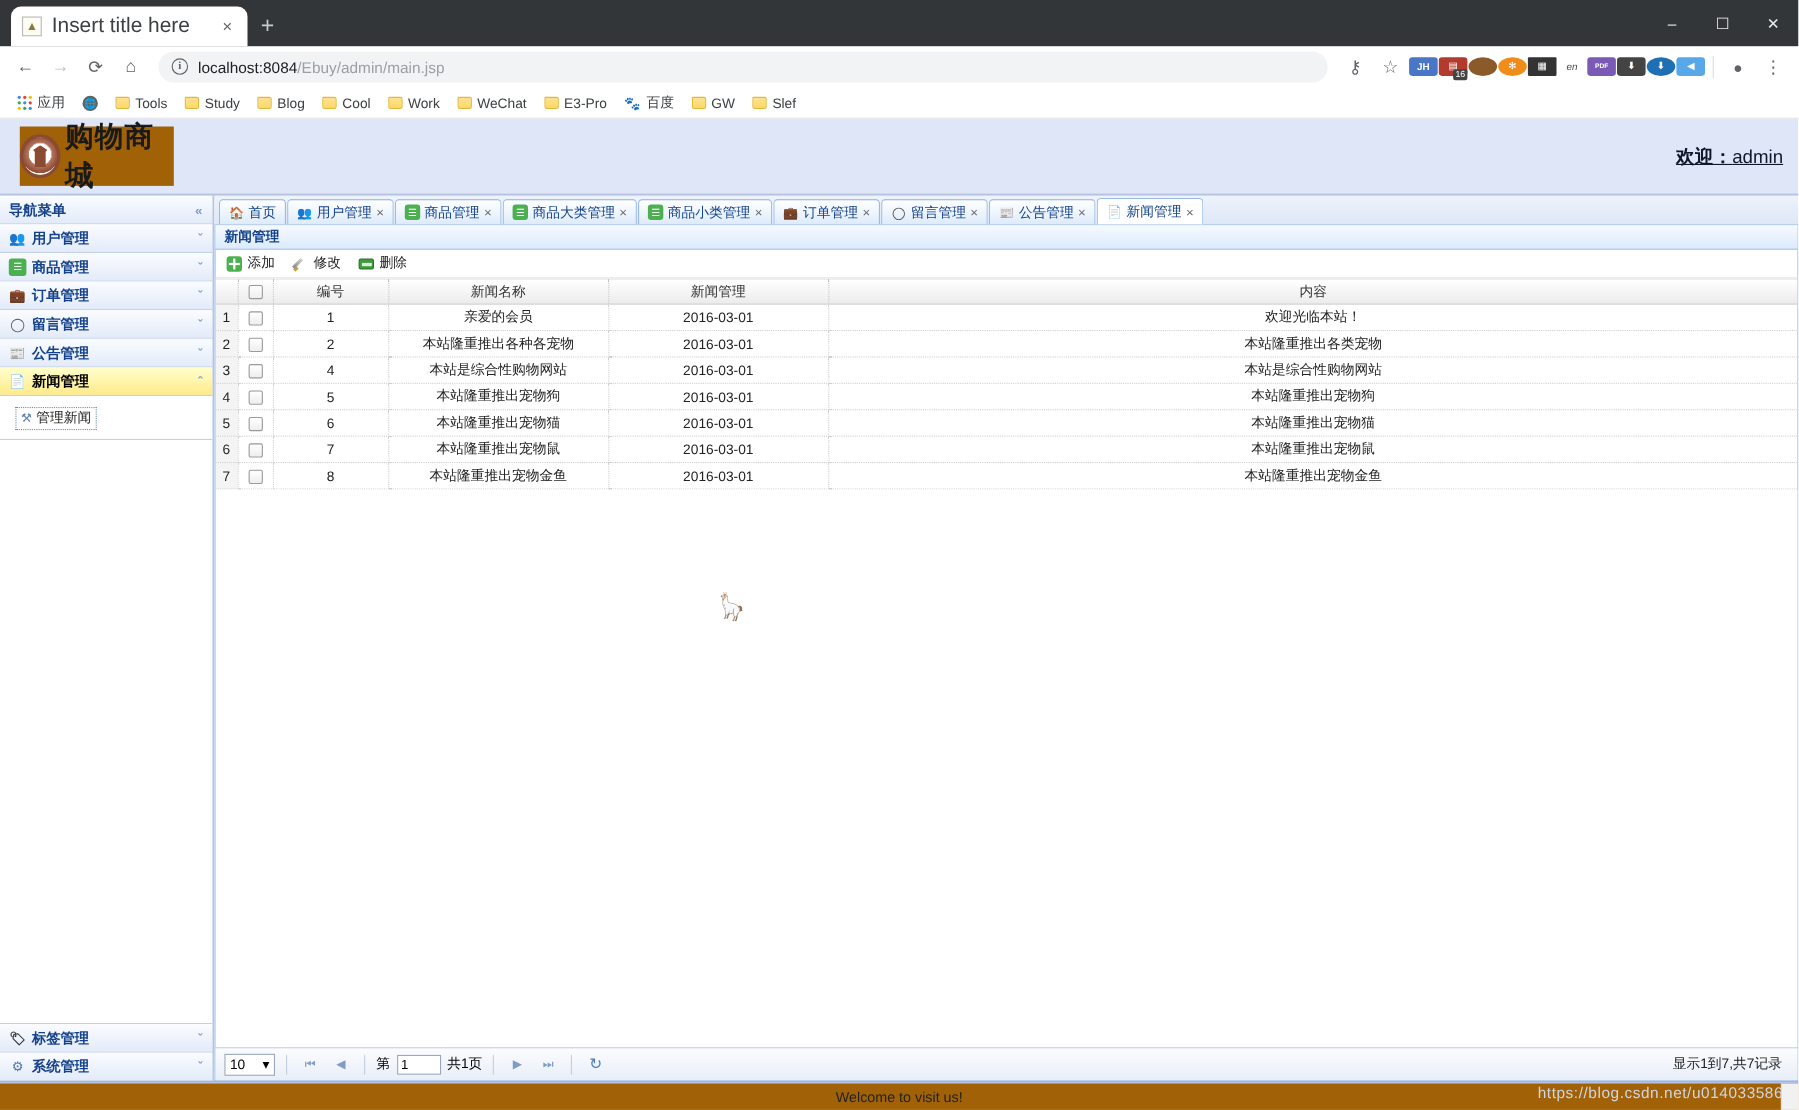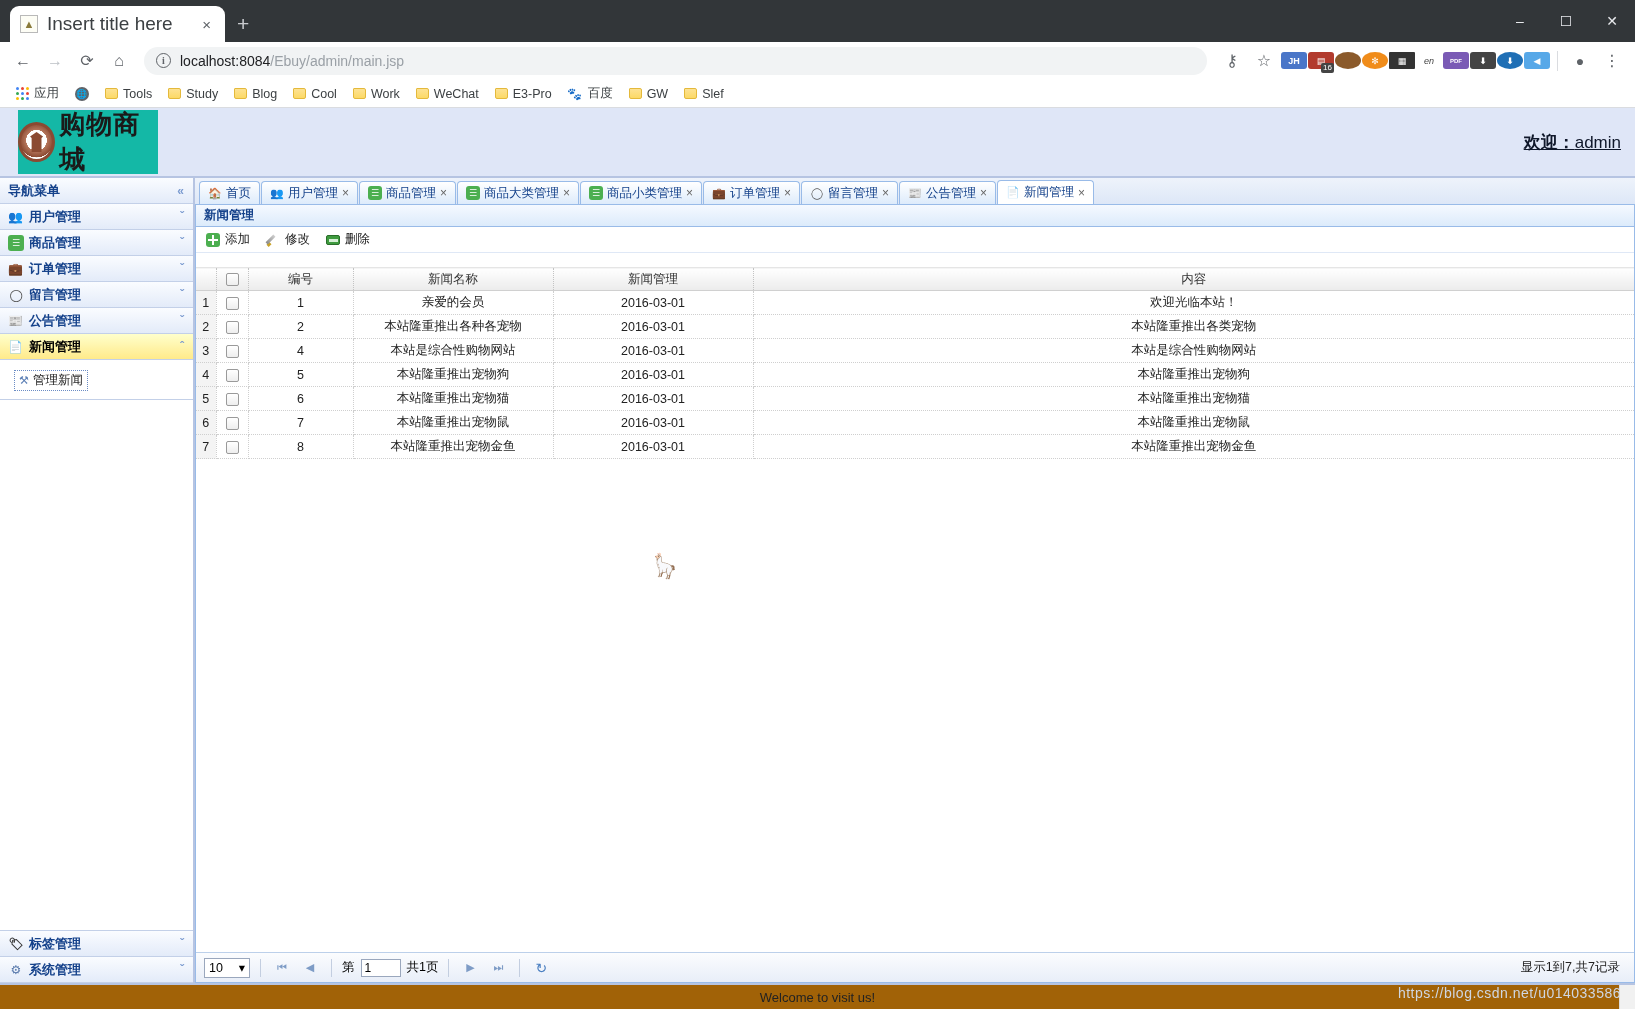"购物商城" .logo-box { background: #14b8a6 -> #a16207; height: 64px -> 54px }
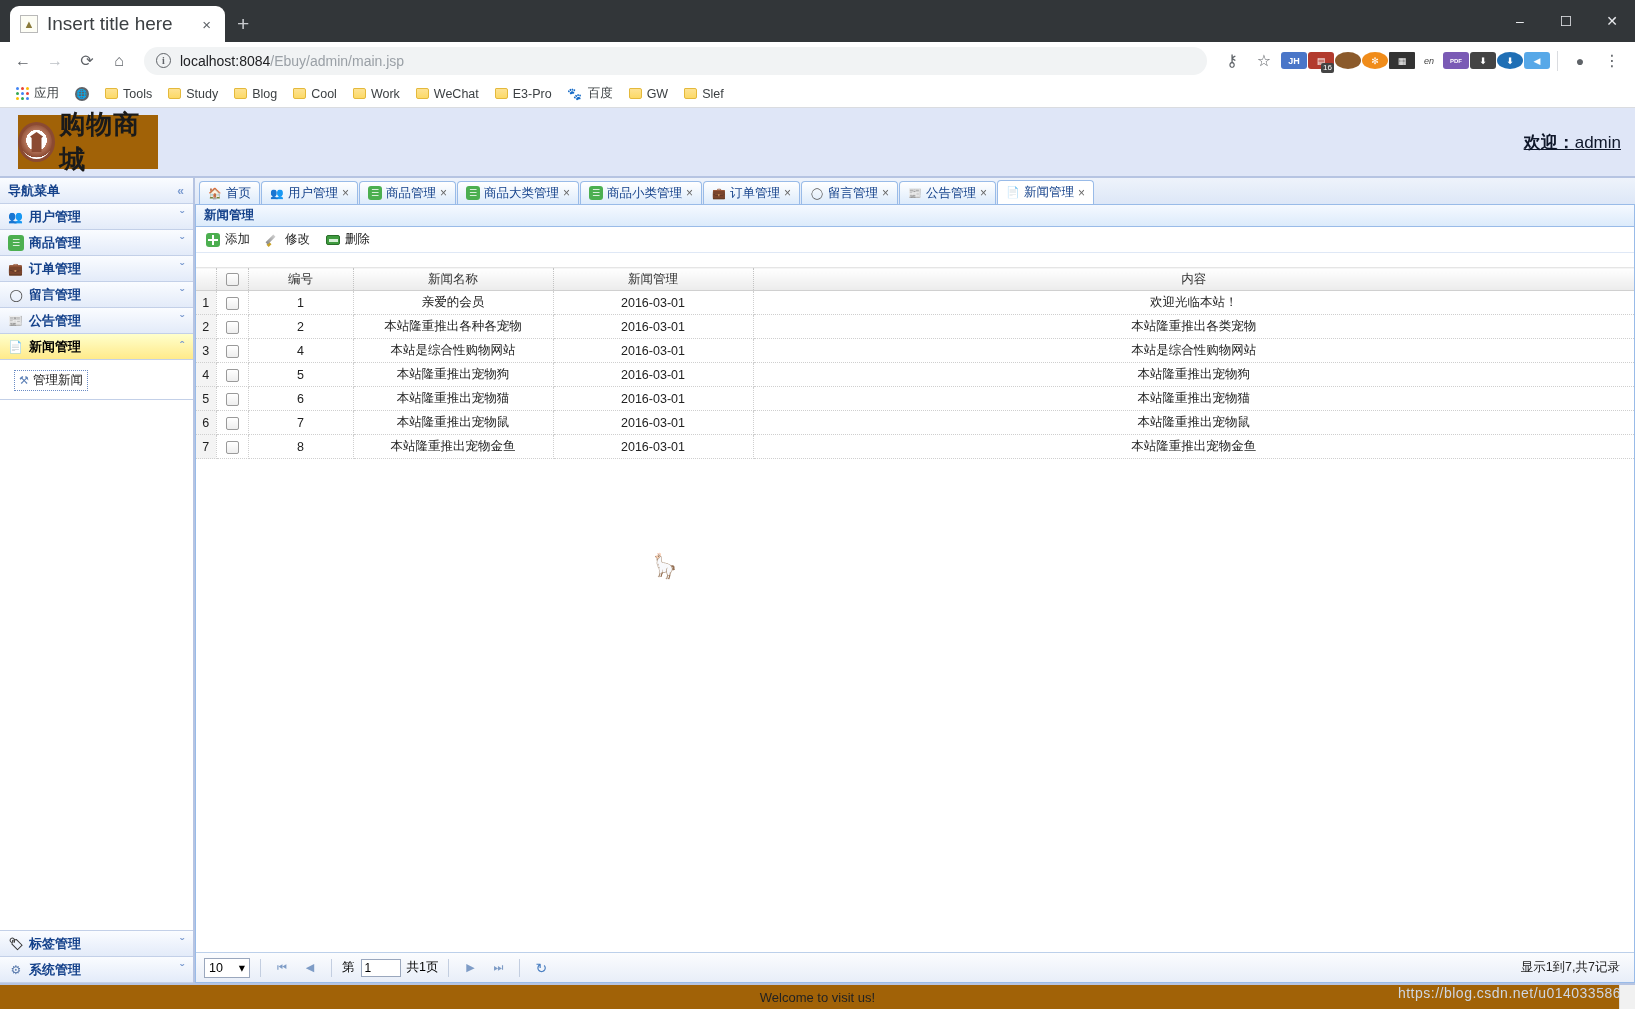"编号" table.grid { margin-top: 14px -> none }
